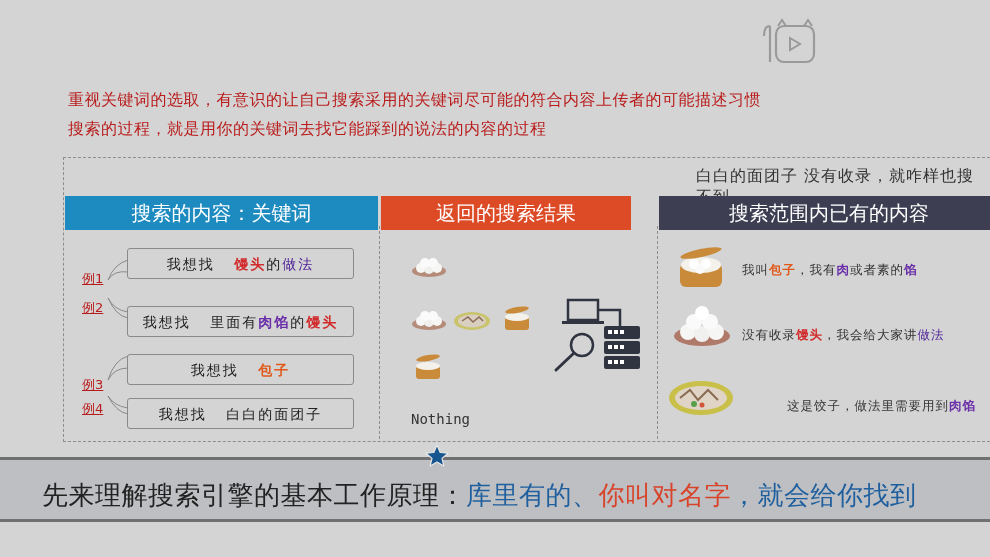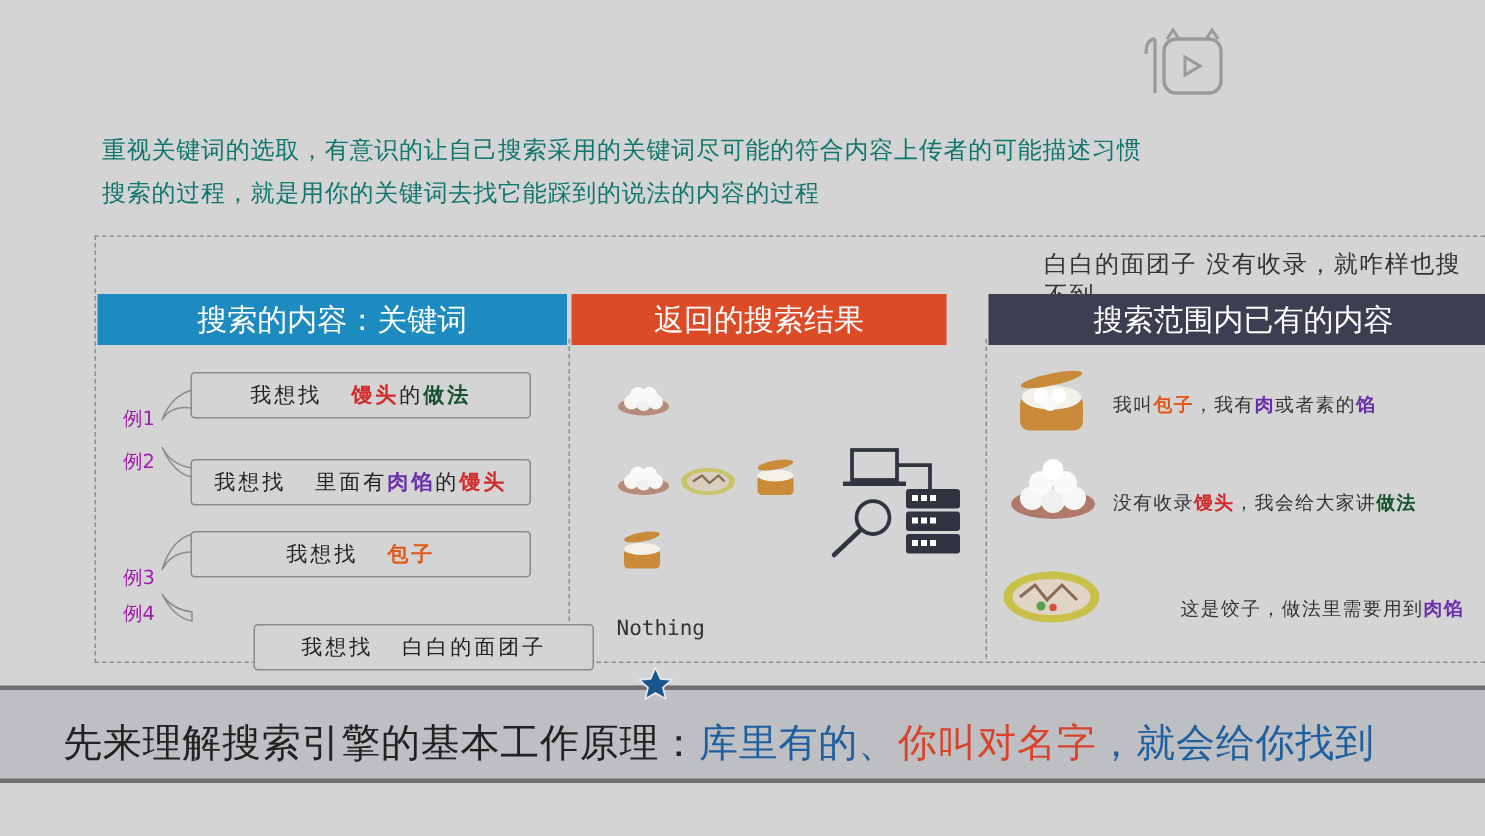"重视关键词的选取，有意识的让自己搜索采用的关键词尽可能的符合内容上传者的可能描述" .intro { color: #0f766e -> #b91c1c }
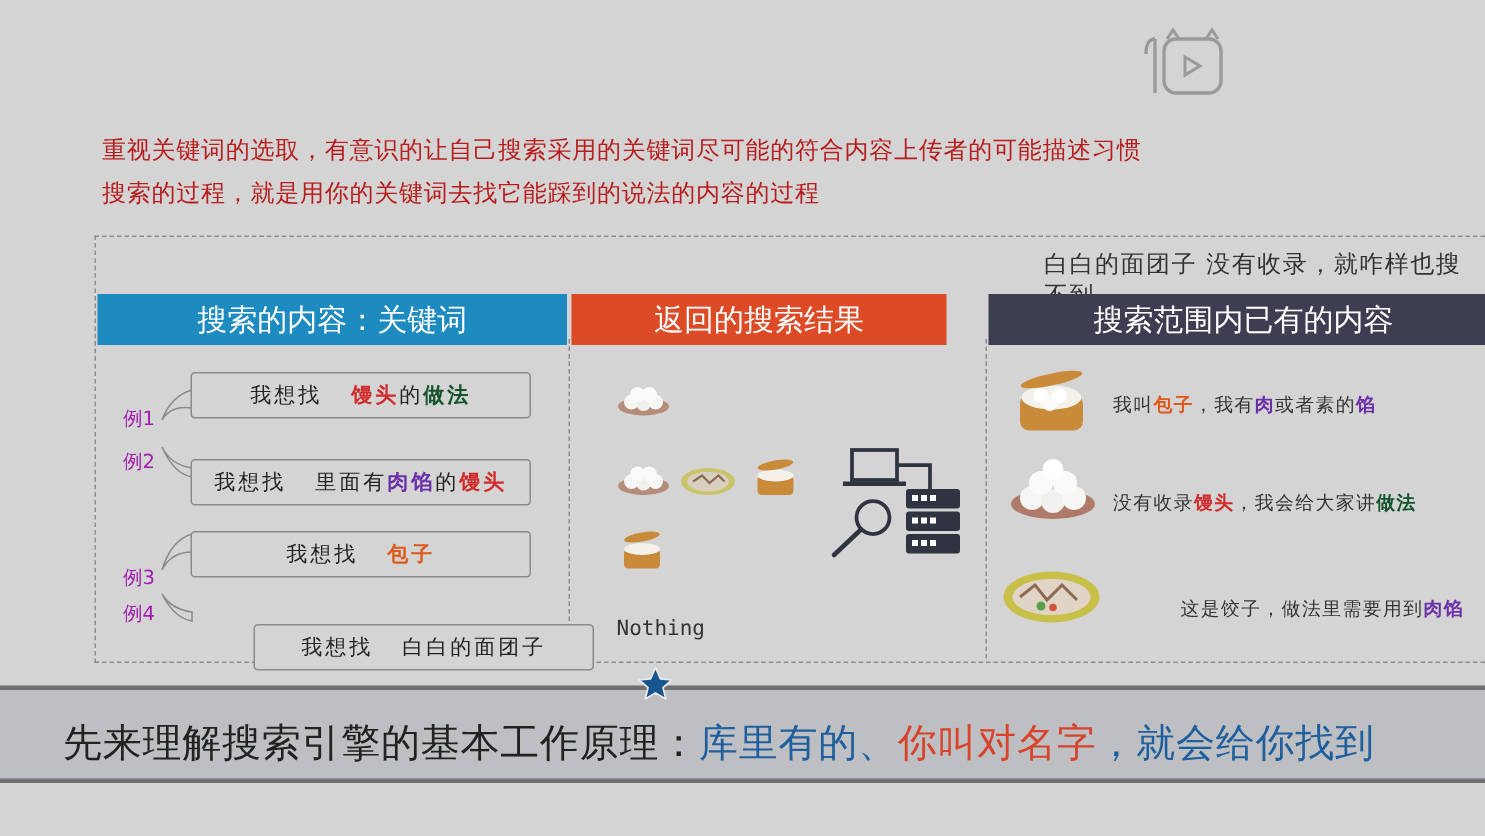"做法" .blue { color: #14532d -> #4c1d95; font-weight: bold -> normal }
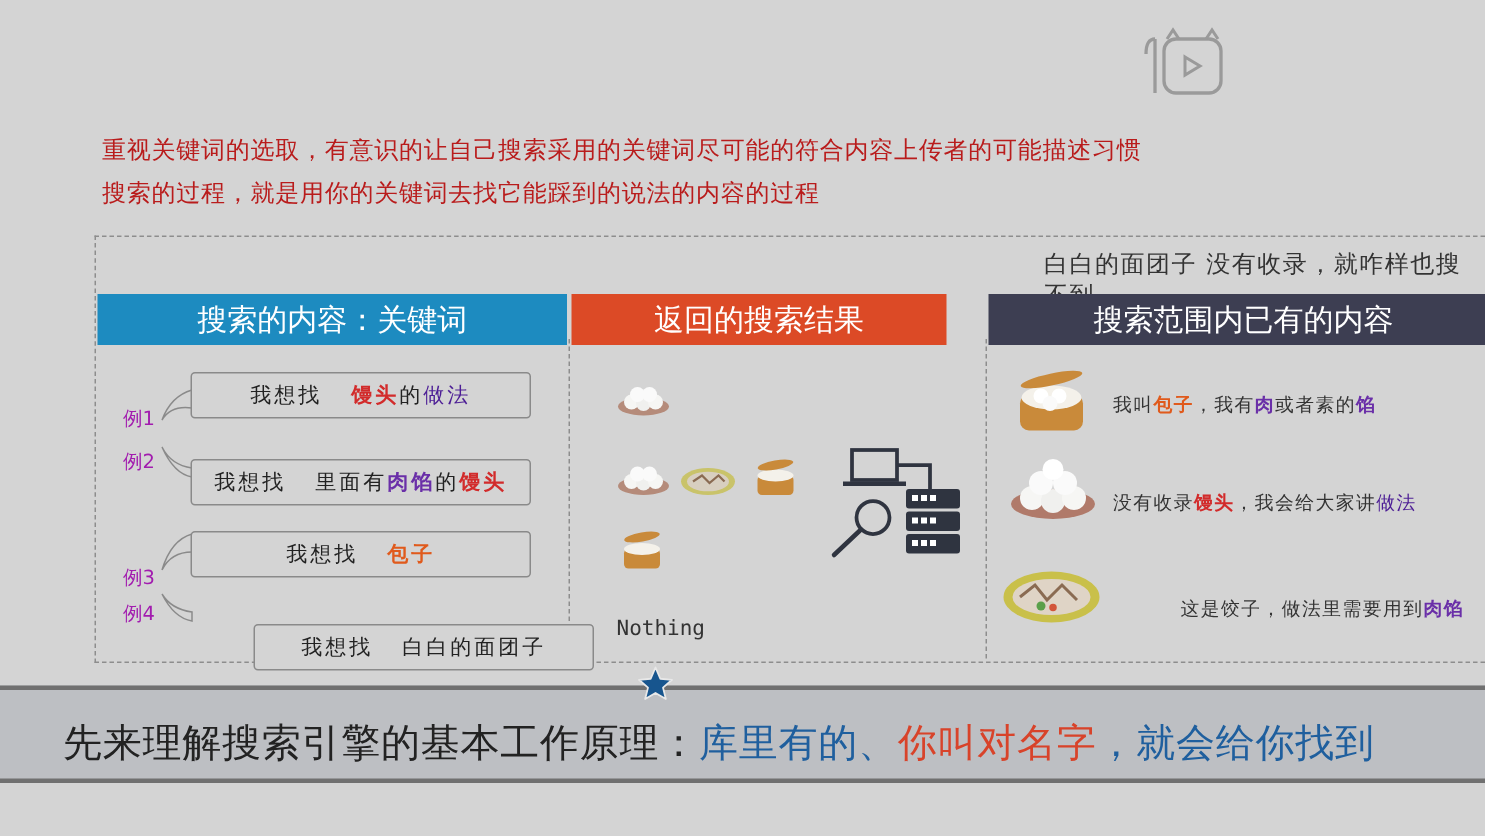"例1" .ex-label { color: #a21caf -> #b91c1c; text-decoration: none -> underline }
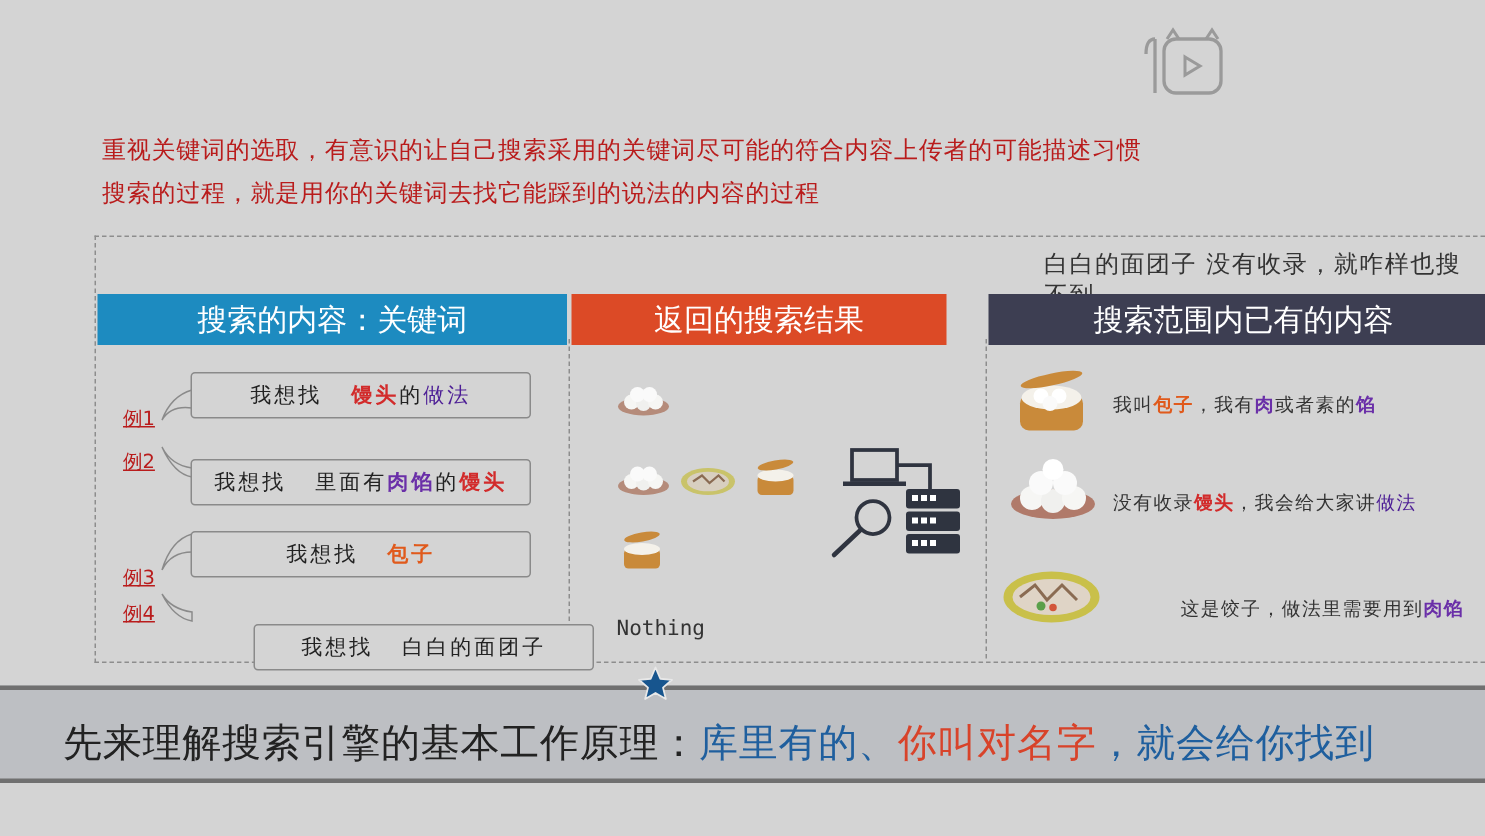"我想找 白白的面团子" div.bubble { margin-left: 42px -> none; top: 416px -> 398px }
